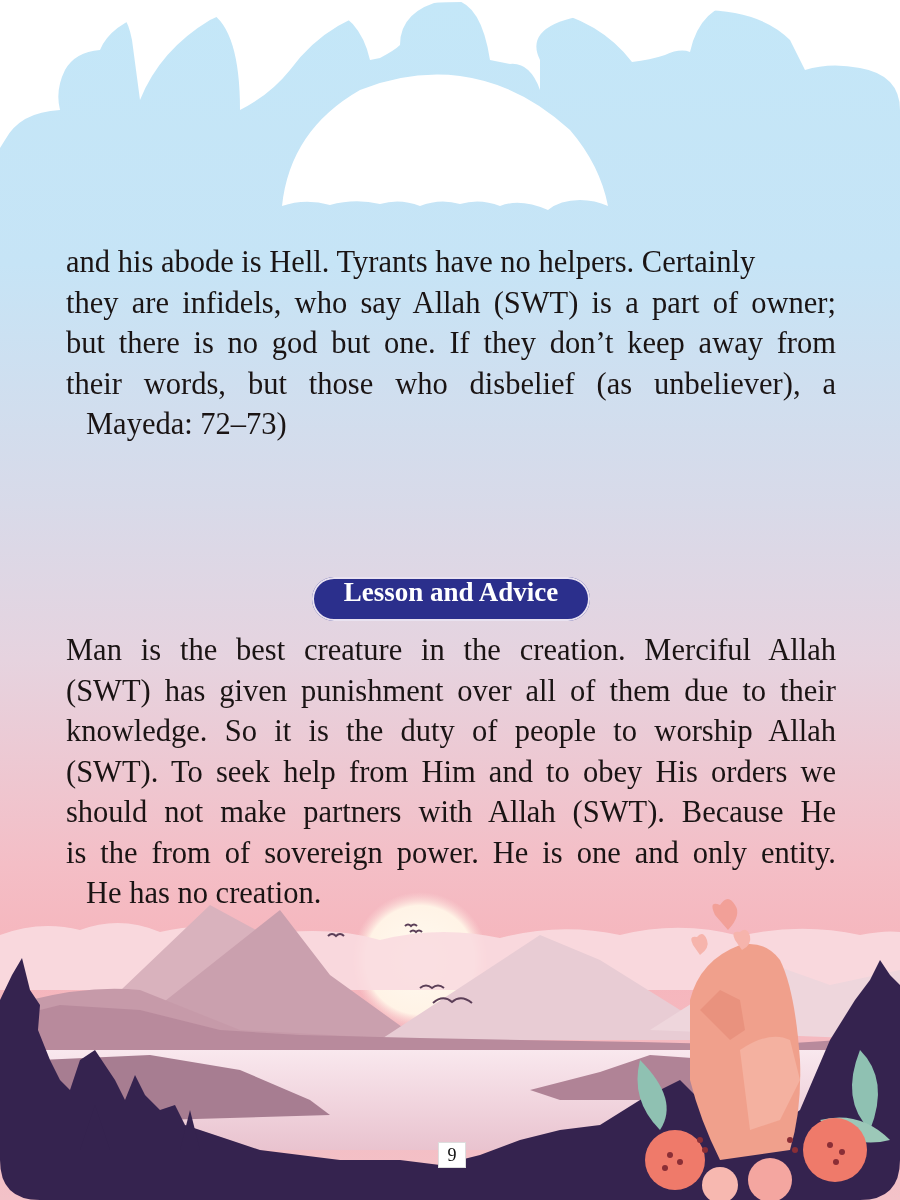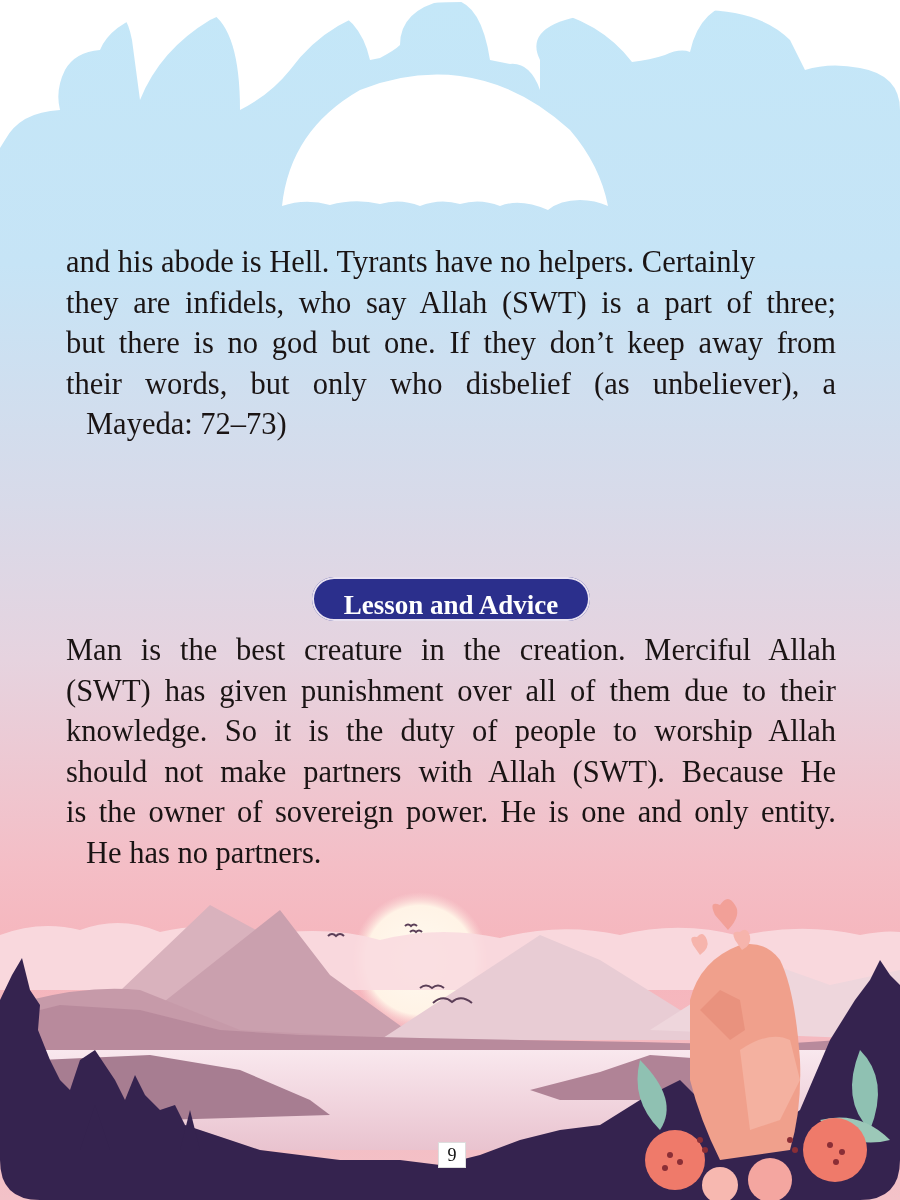"they are infidels, who say" p { text: three -> owner }
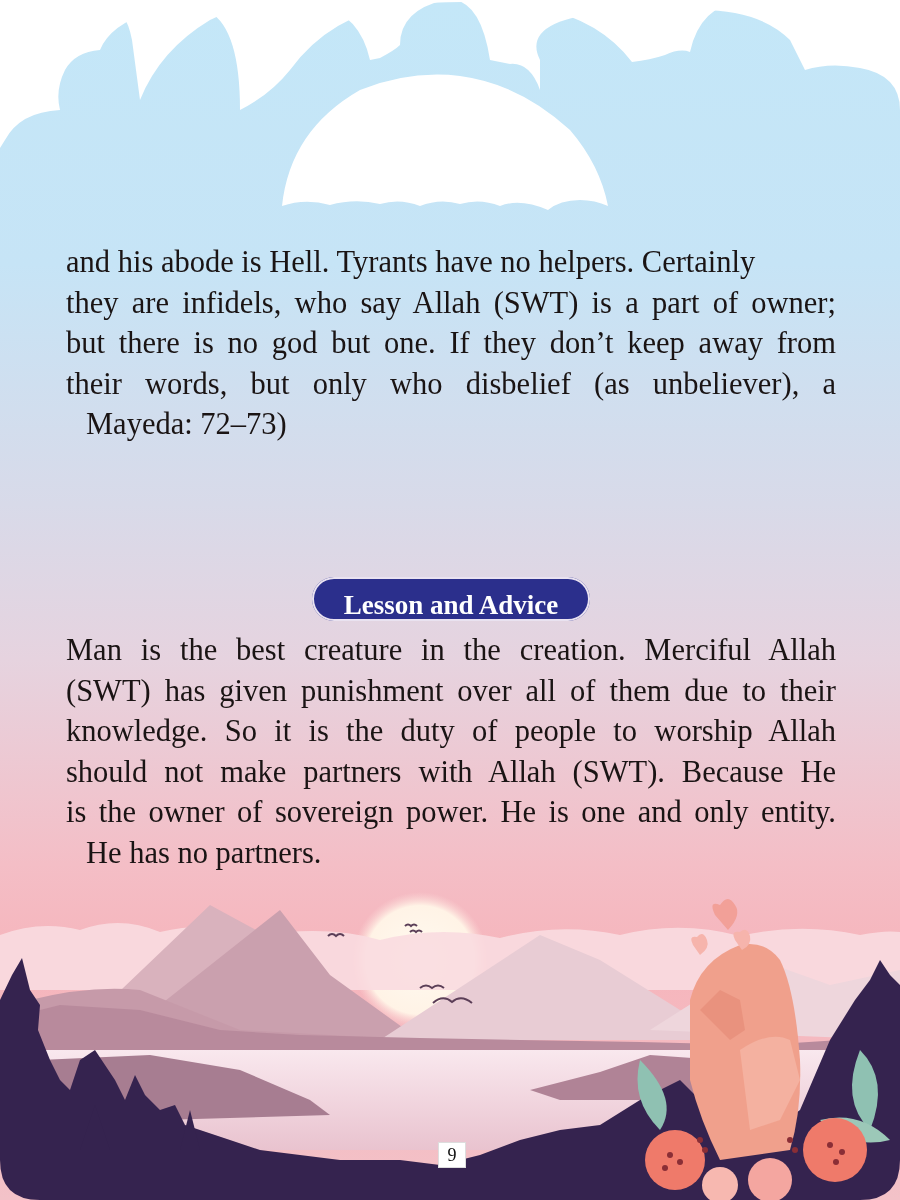"their words, but only who" p { text: only -> those }
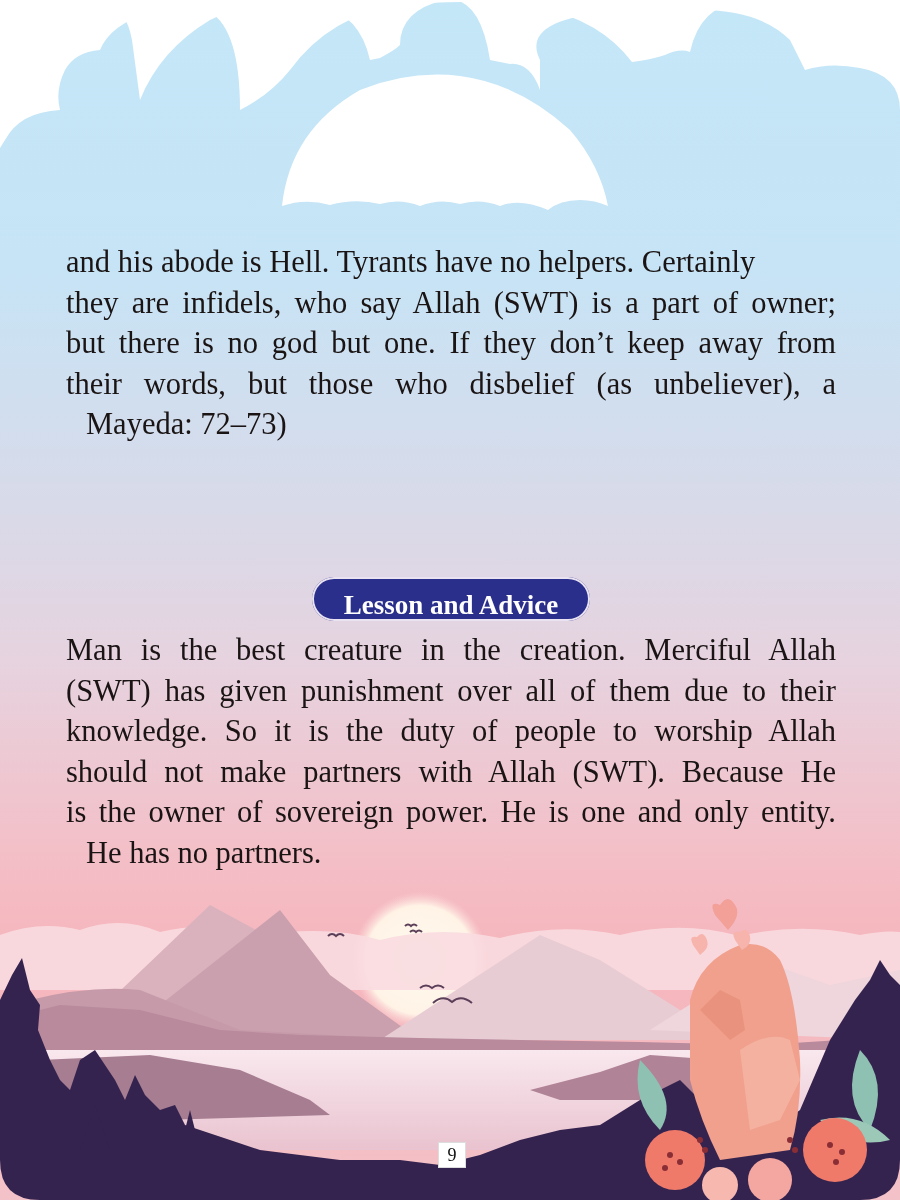"Lesson and Advice" .heading-pill { align-items: flex-end -> flex-start }
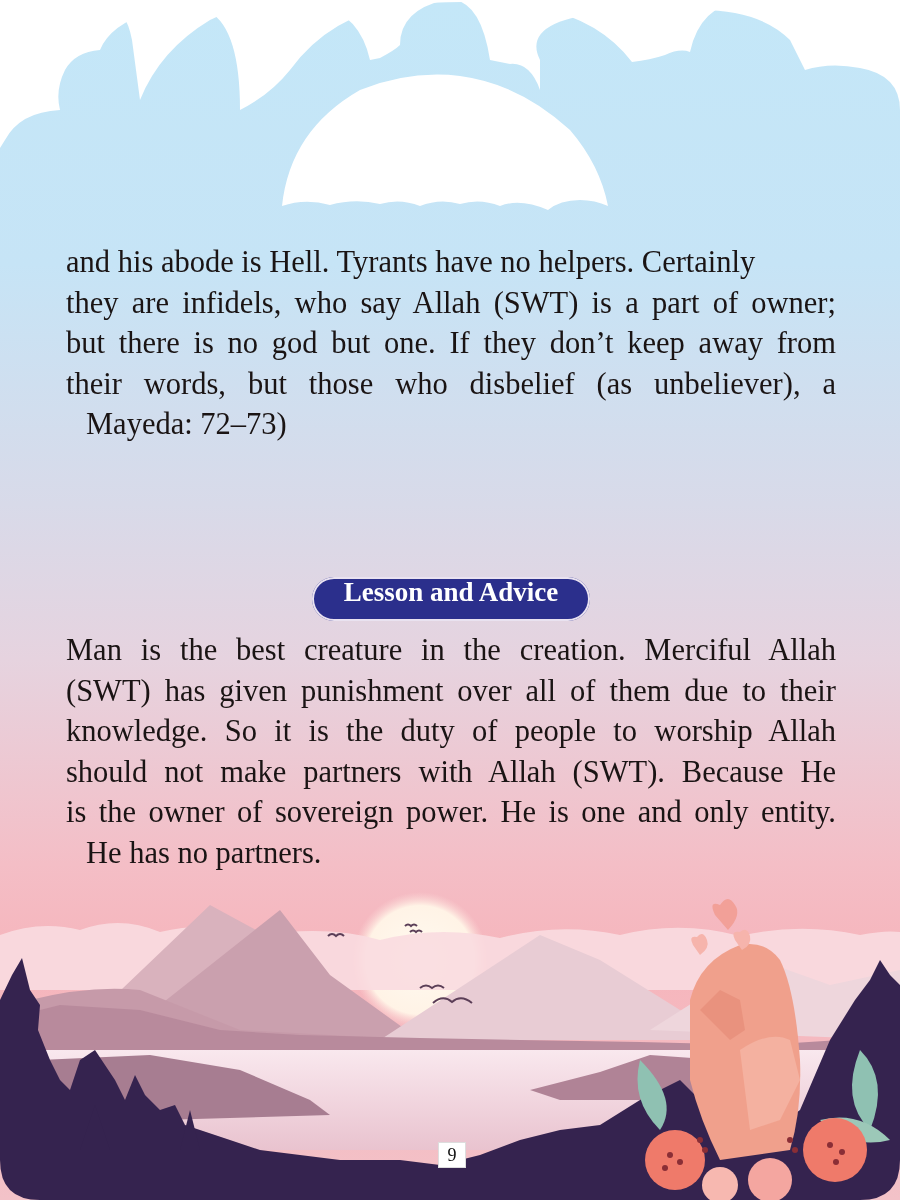"(SWT). To seek help from" p { html: none -> <p>(SWT). To seek help from Him and to obey His orders we</p> }
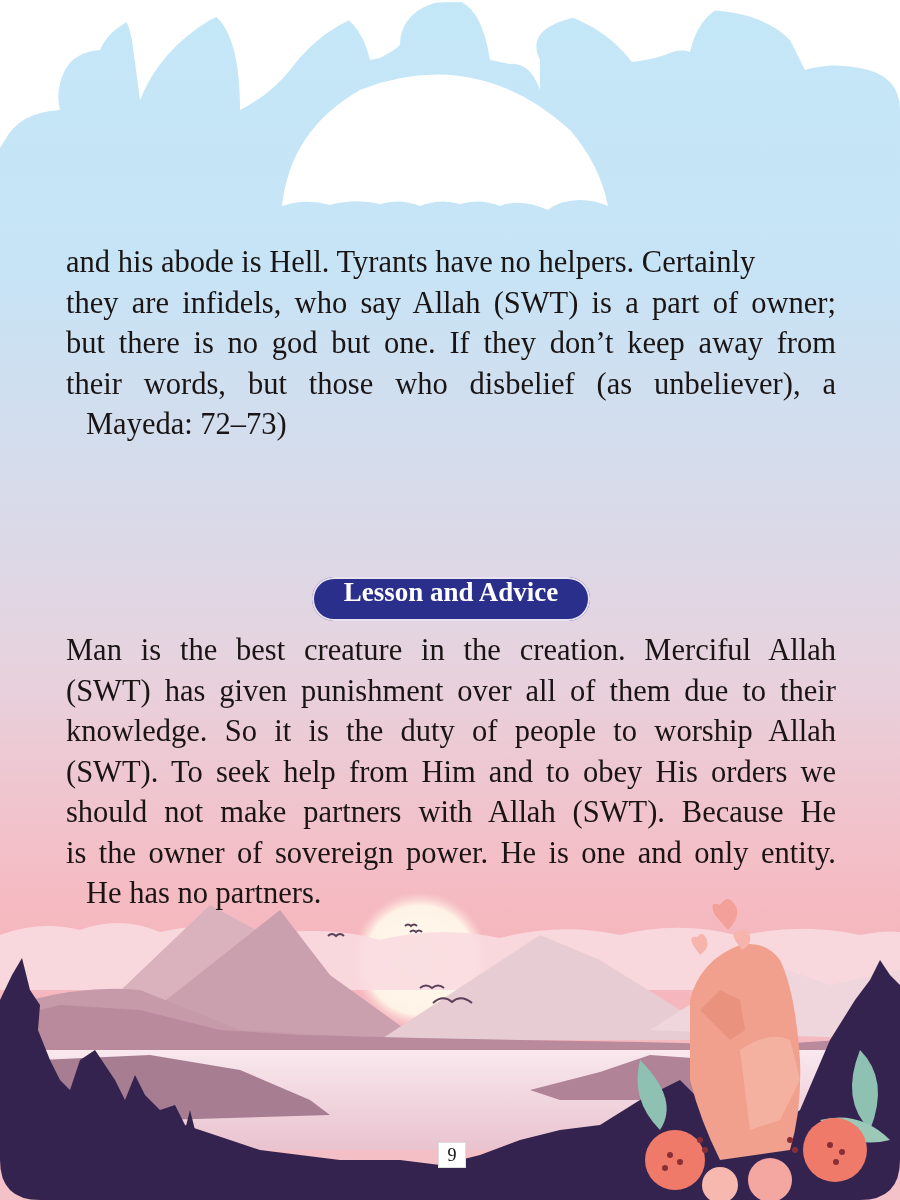"is the owner of sovereign" p { text: owner -> from }
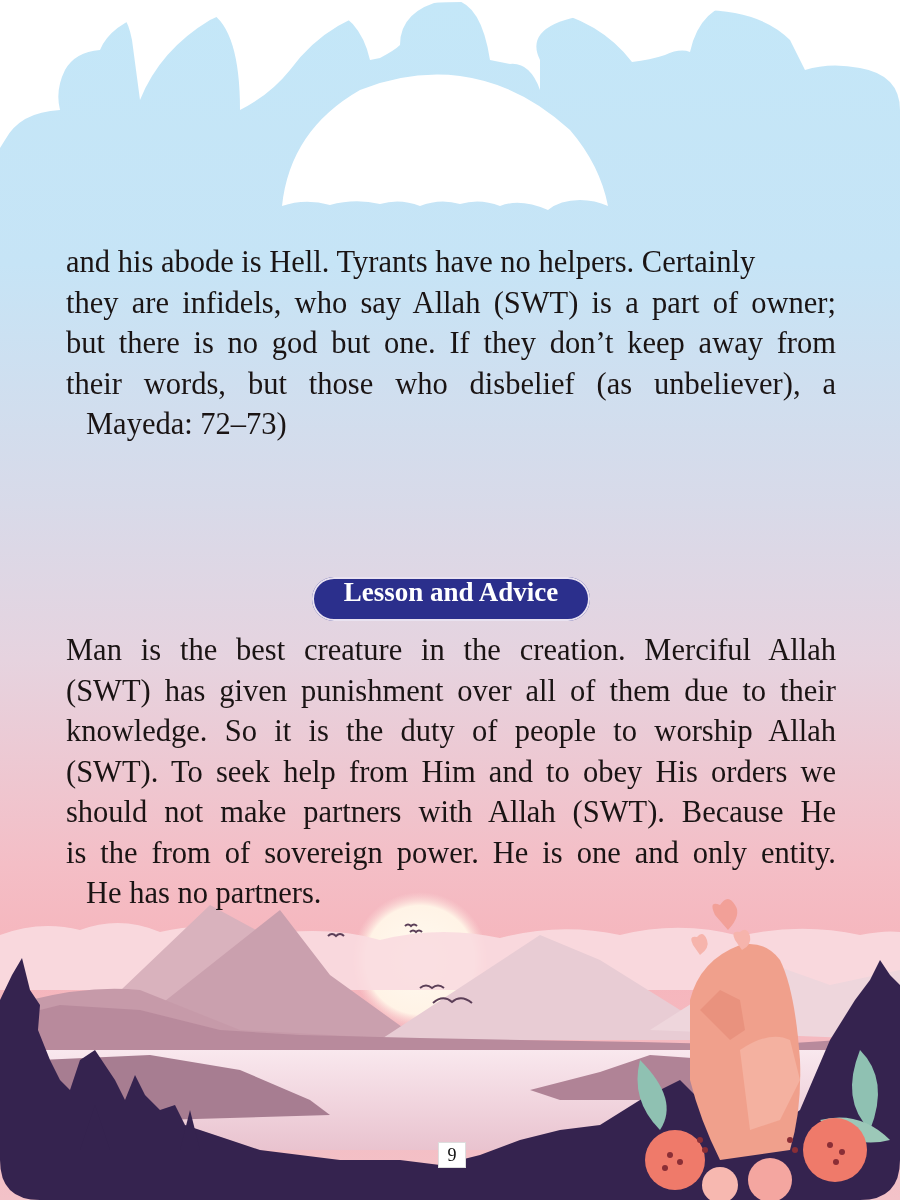"He has no partners." p.last { text: partners -> creation }
